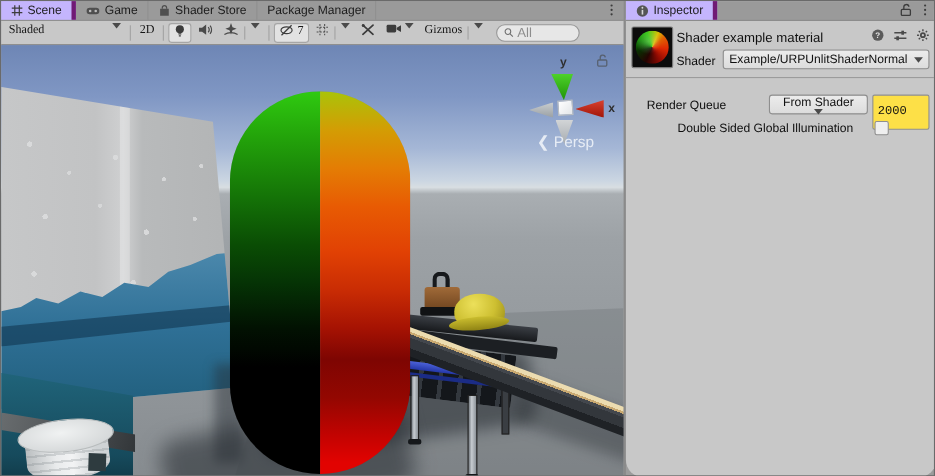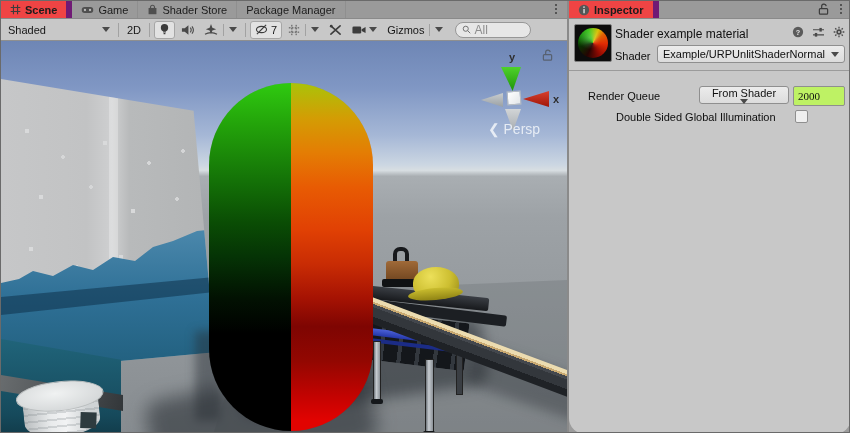"Scene" .tab.active { background: #ef4444 -> #c4b5fd; border-right: 6px solid #701a75 -> 4px solid #701a75; font-weight: bold -> none }
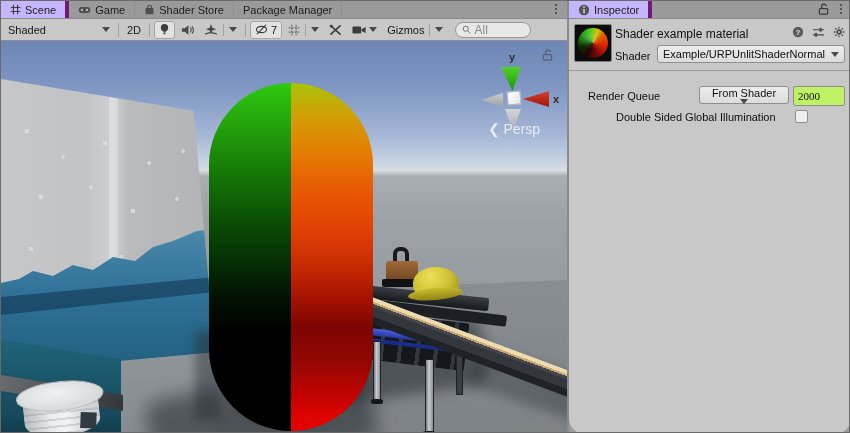"Shaded" .tbtn { align-items: center -> none; font-family: none -> Liberation Serif, serif }
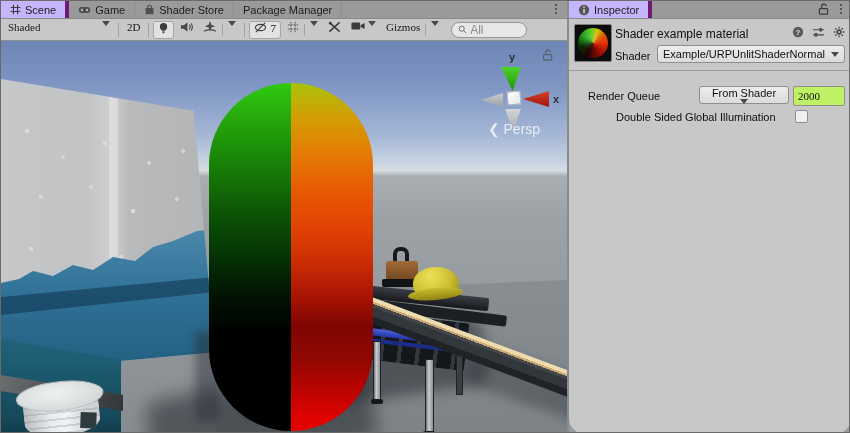"2000" .numfield { background: #bef264 -> #fde047; font-family: Liberation Serif, serif -> Liberation Mono, monospace; height: 20px -> 32px }
